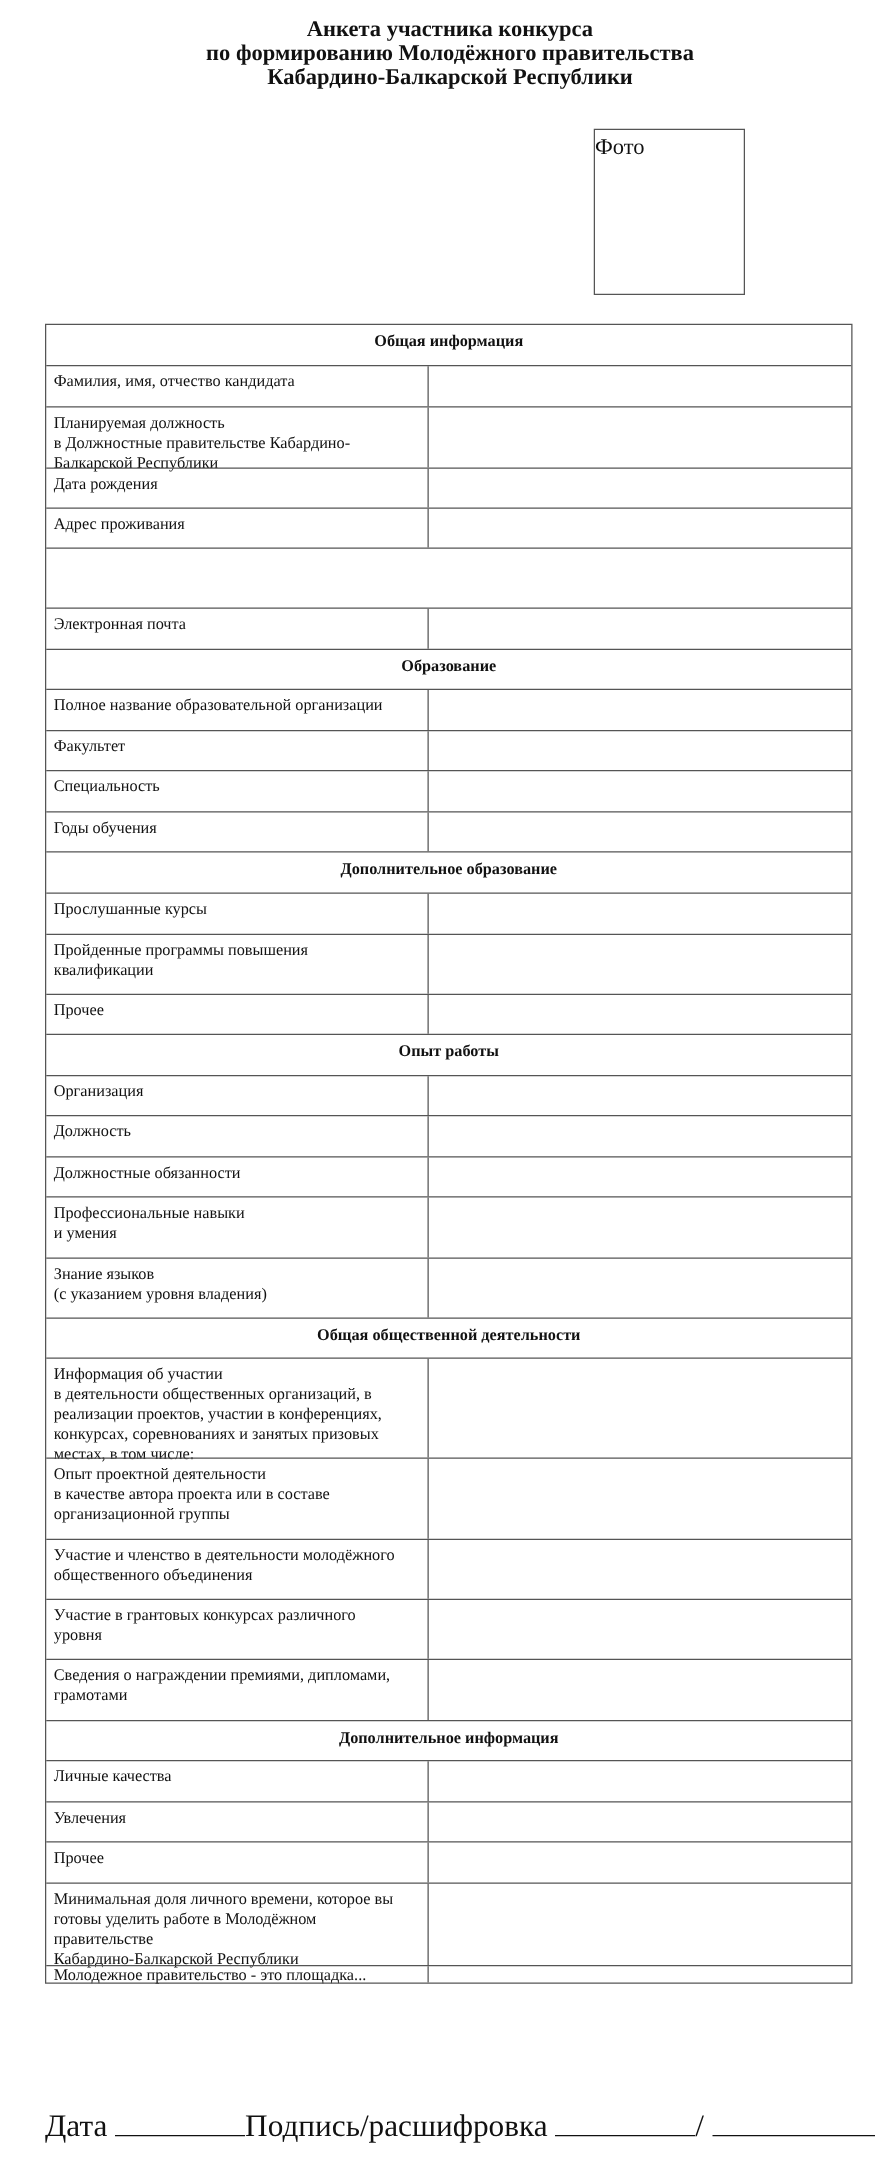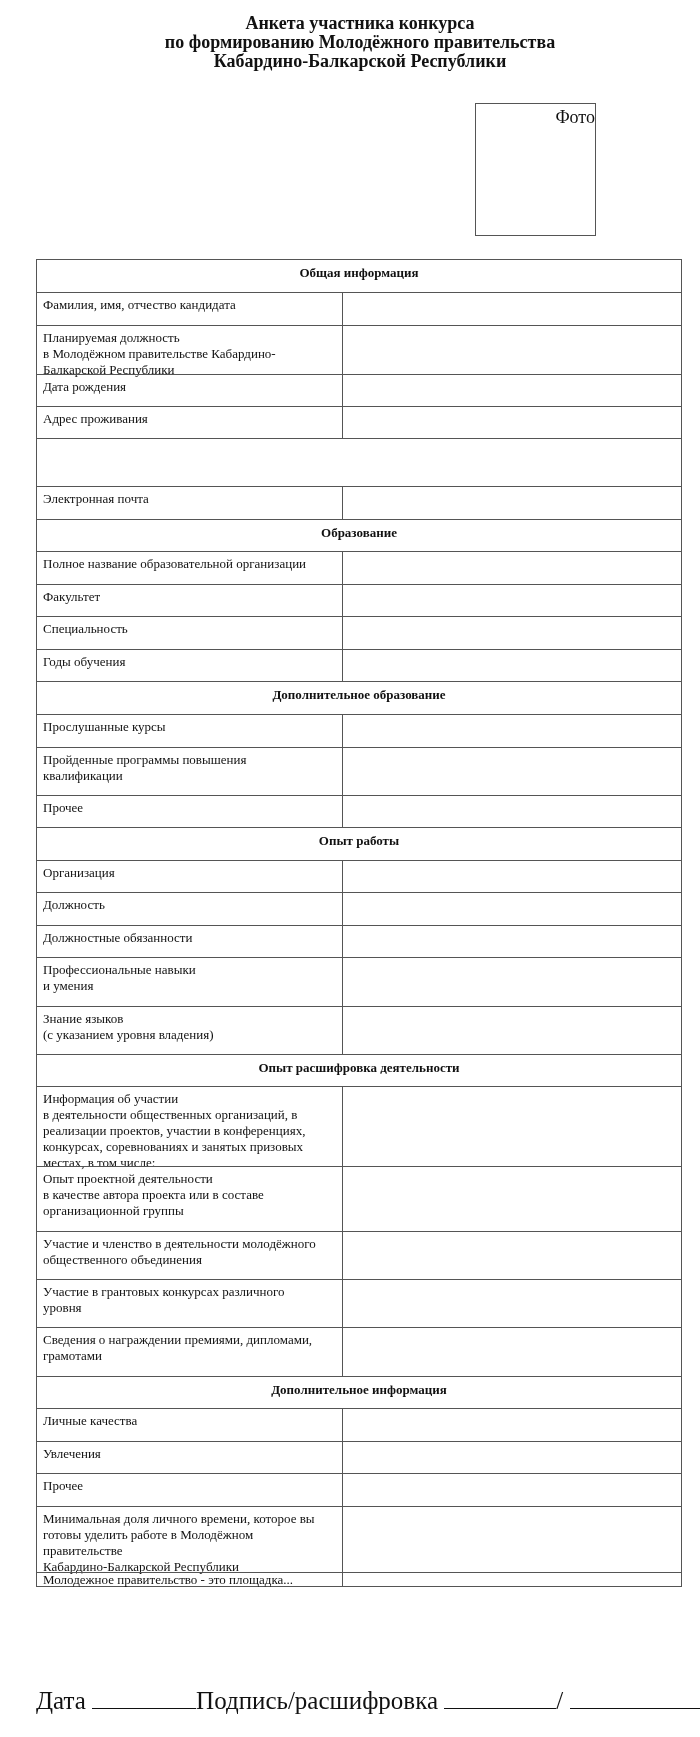"Фото" .photo { text-align: right -> left }
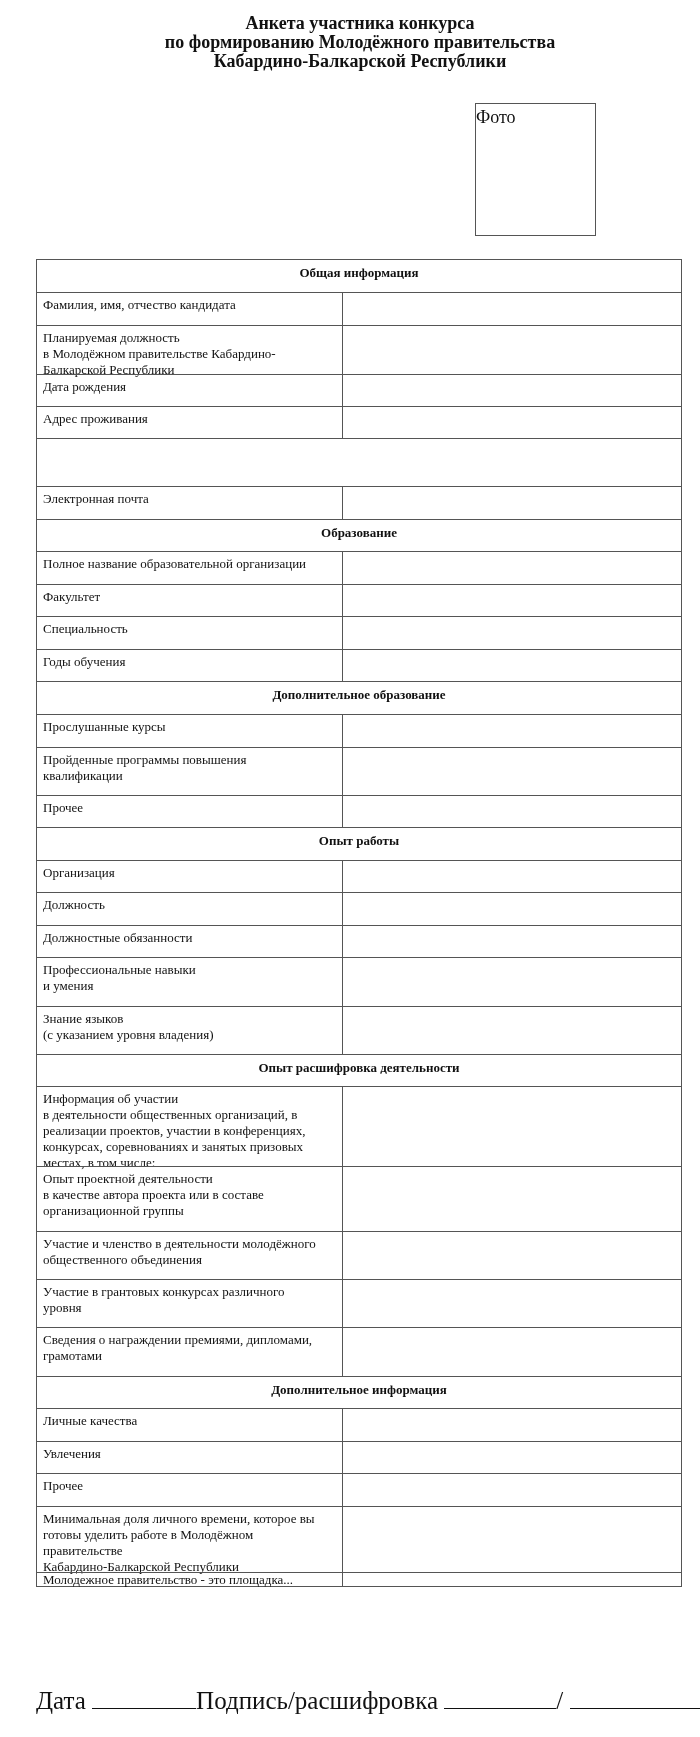"Планируемая должность" div.label { text: Молодёжном -> Должностные }
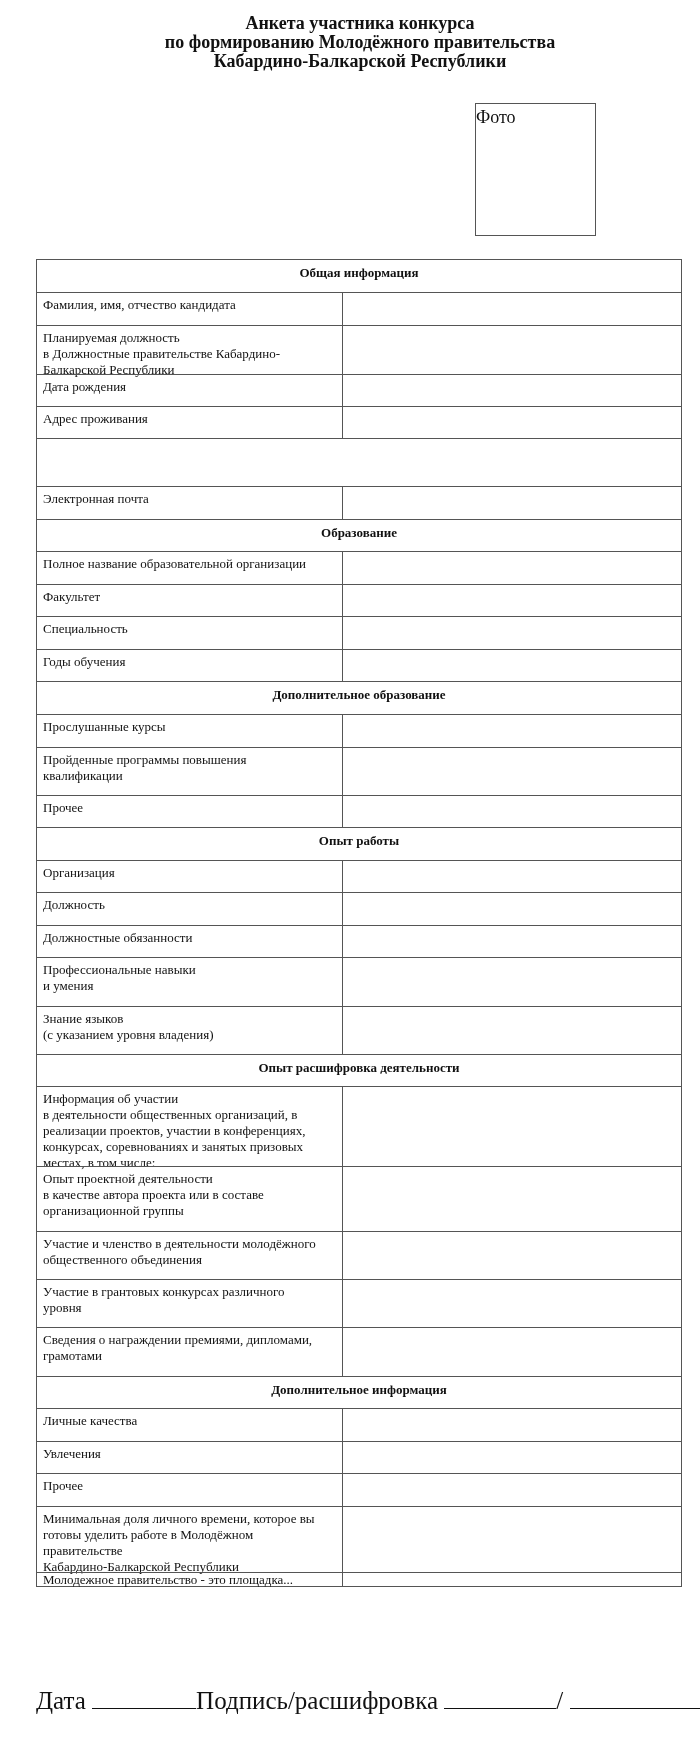"Опыт расшифровка деятельности" div.row { text: Опыт расшифровка -> Общая общественной }
